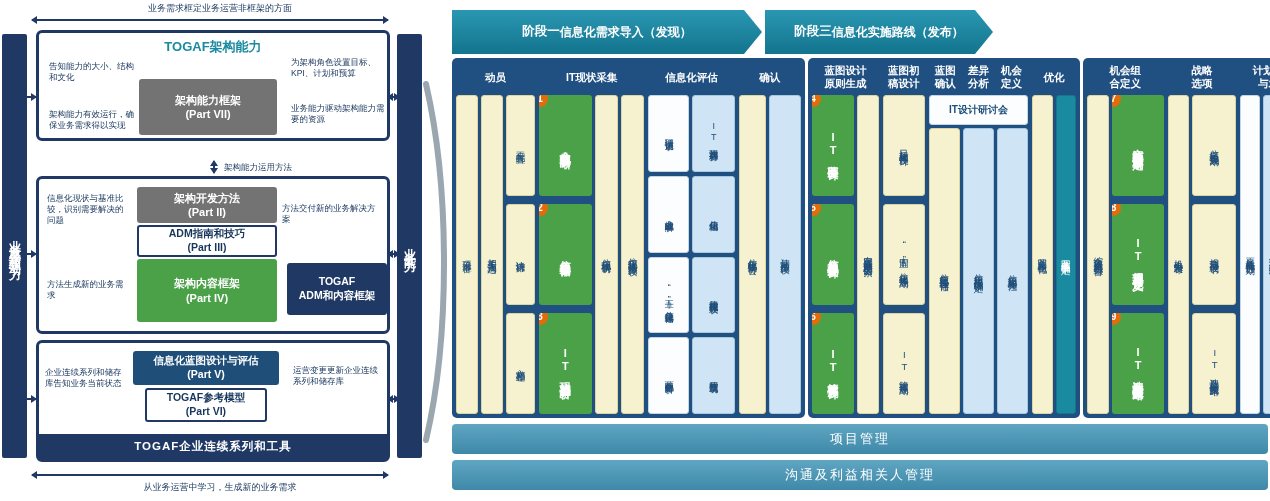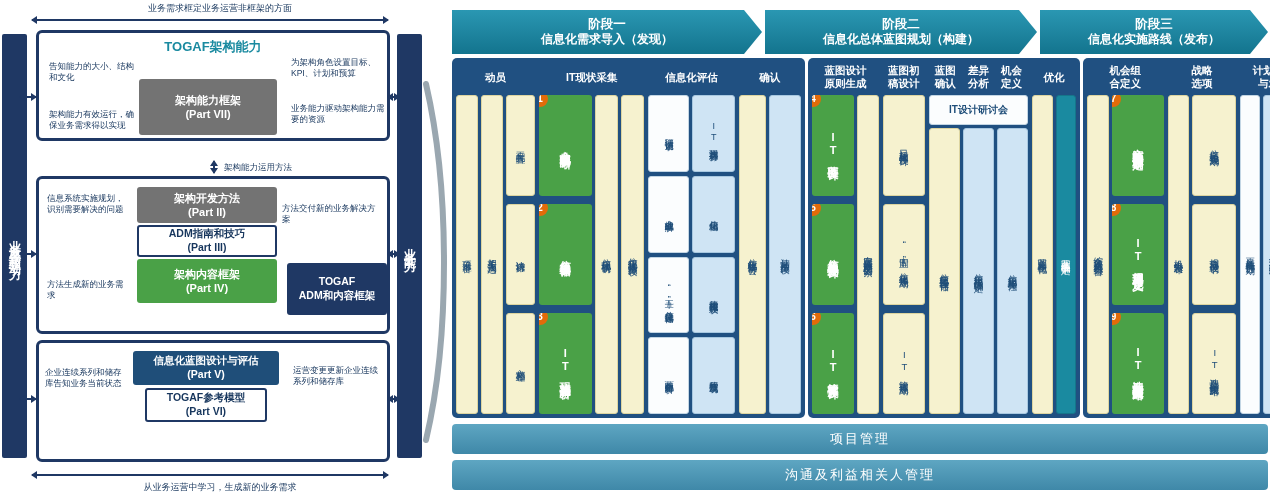"阶段一" .ph { flex-direction: column -> row }
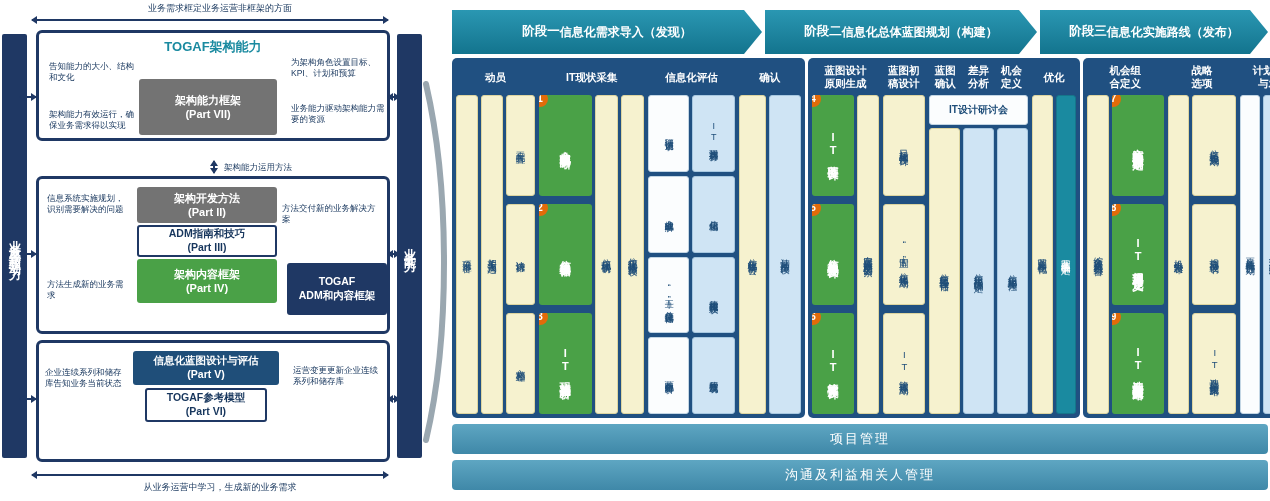"阶段二" div.ph { html: <div> <span>阶段二</span> <span>信息化总体蓝图规划（构建）</span> </div> -> none }
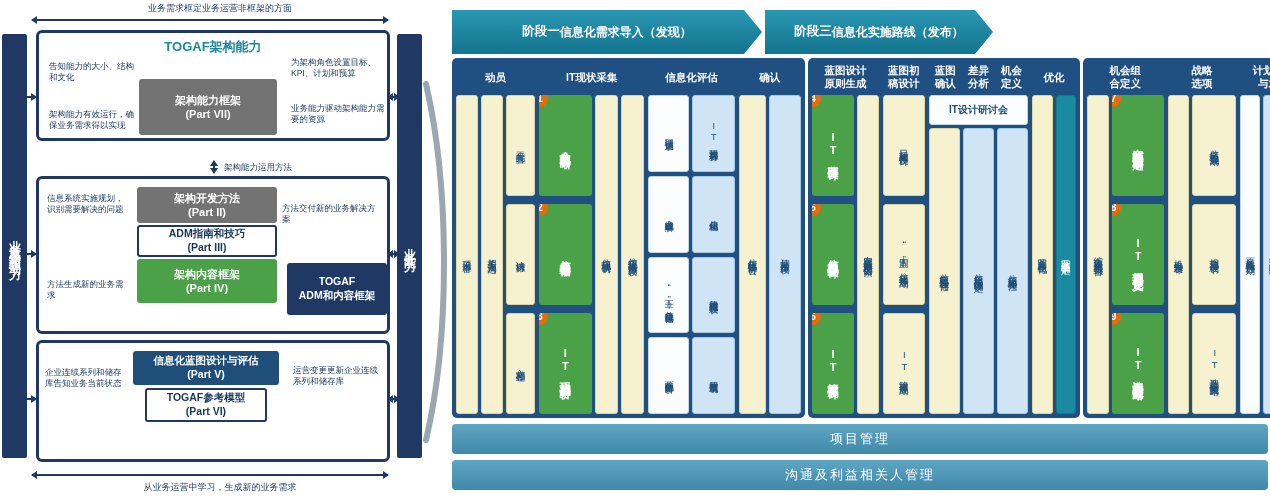"信息系统实施规划，识别需要解决的问题" div.note { text: 系统实施规划 -> 化现状与基准比较 }
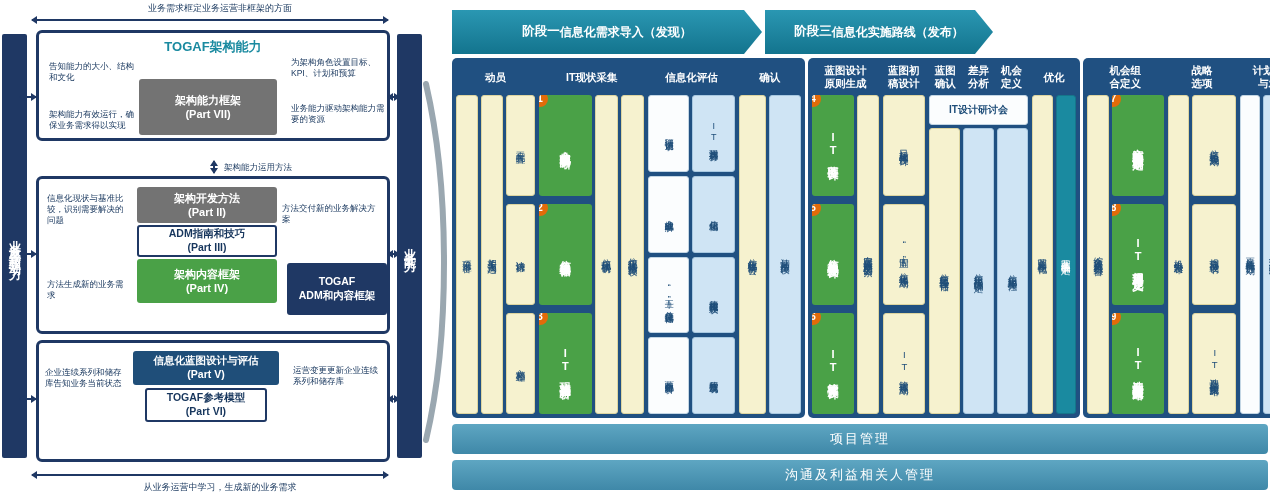"架构内容框架" div.lbox { height: 44px -> 63px }
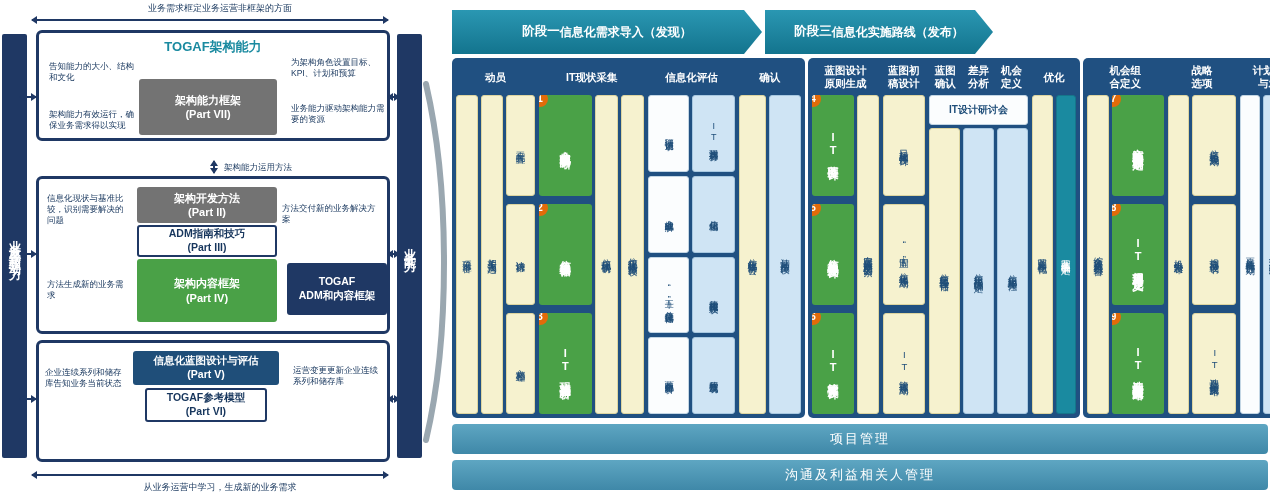"TOGAF企业连续系列和工具" div.sec-bar { html: none -> <div>TOGAF企业连续系列和工具</div> }
